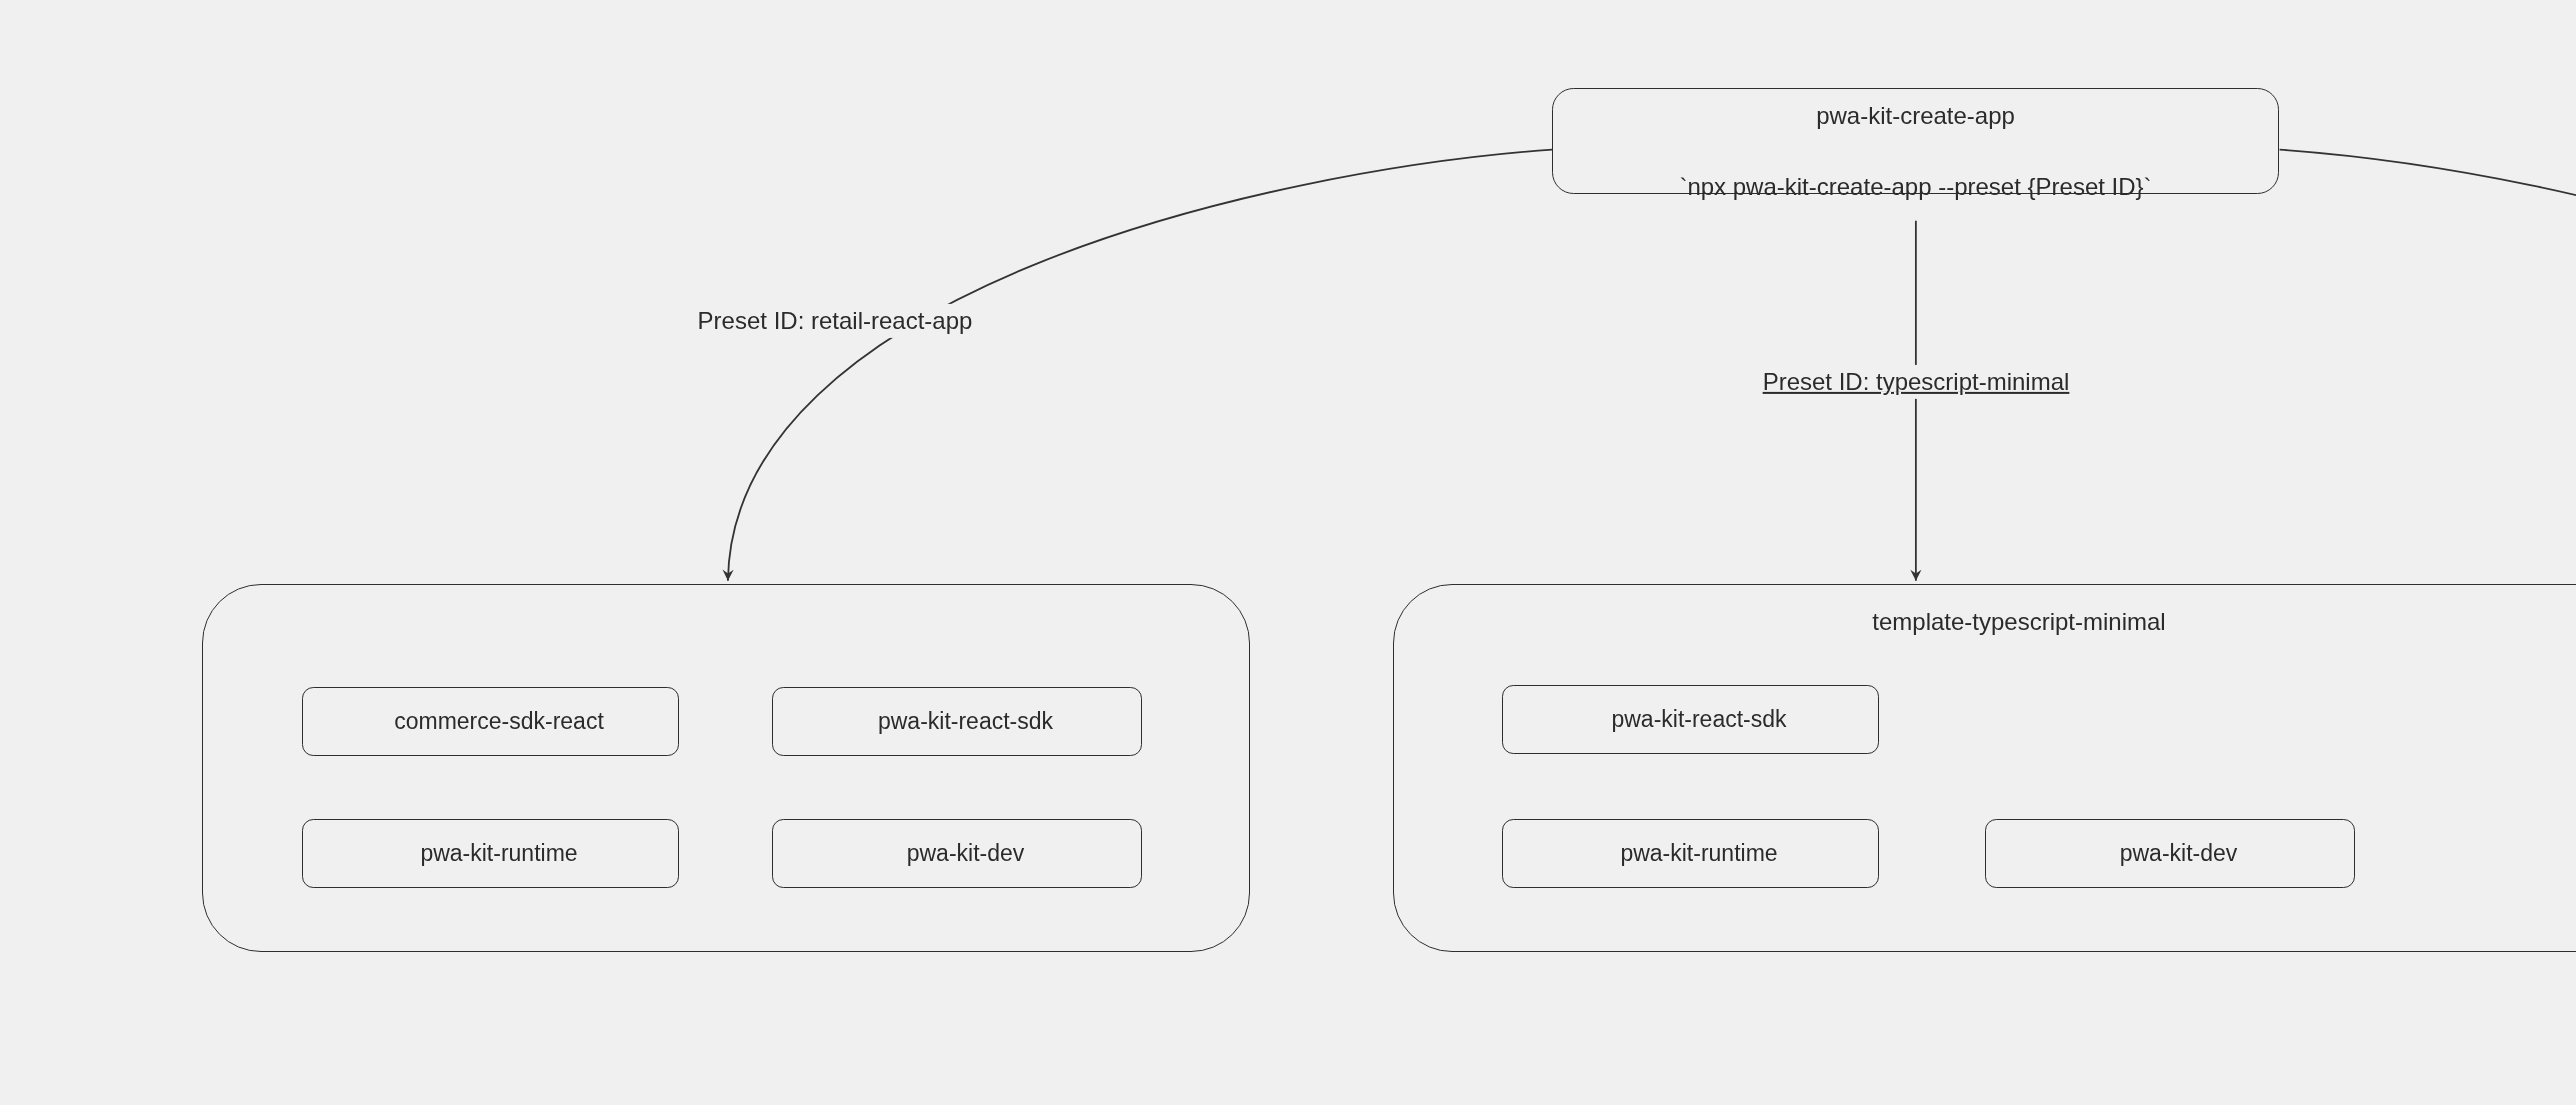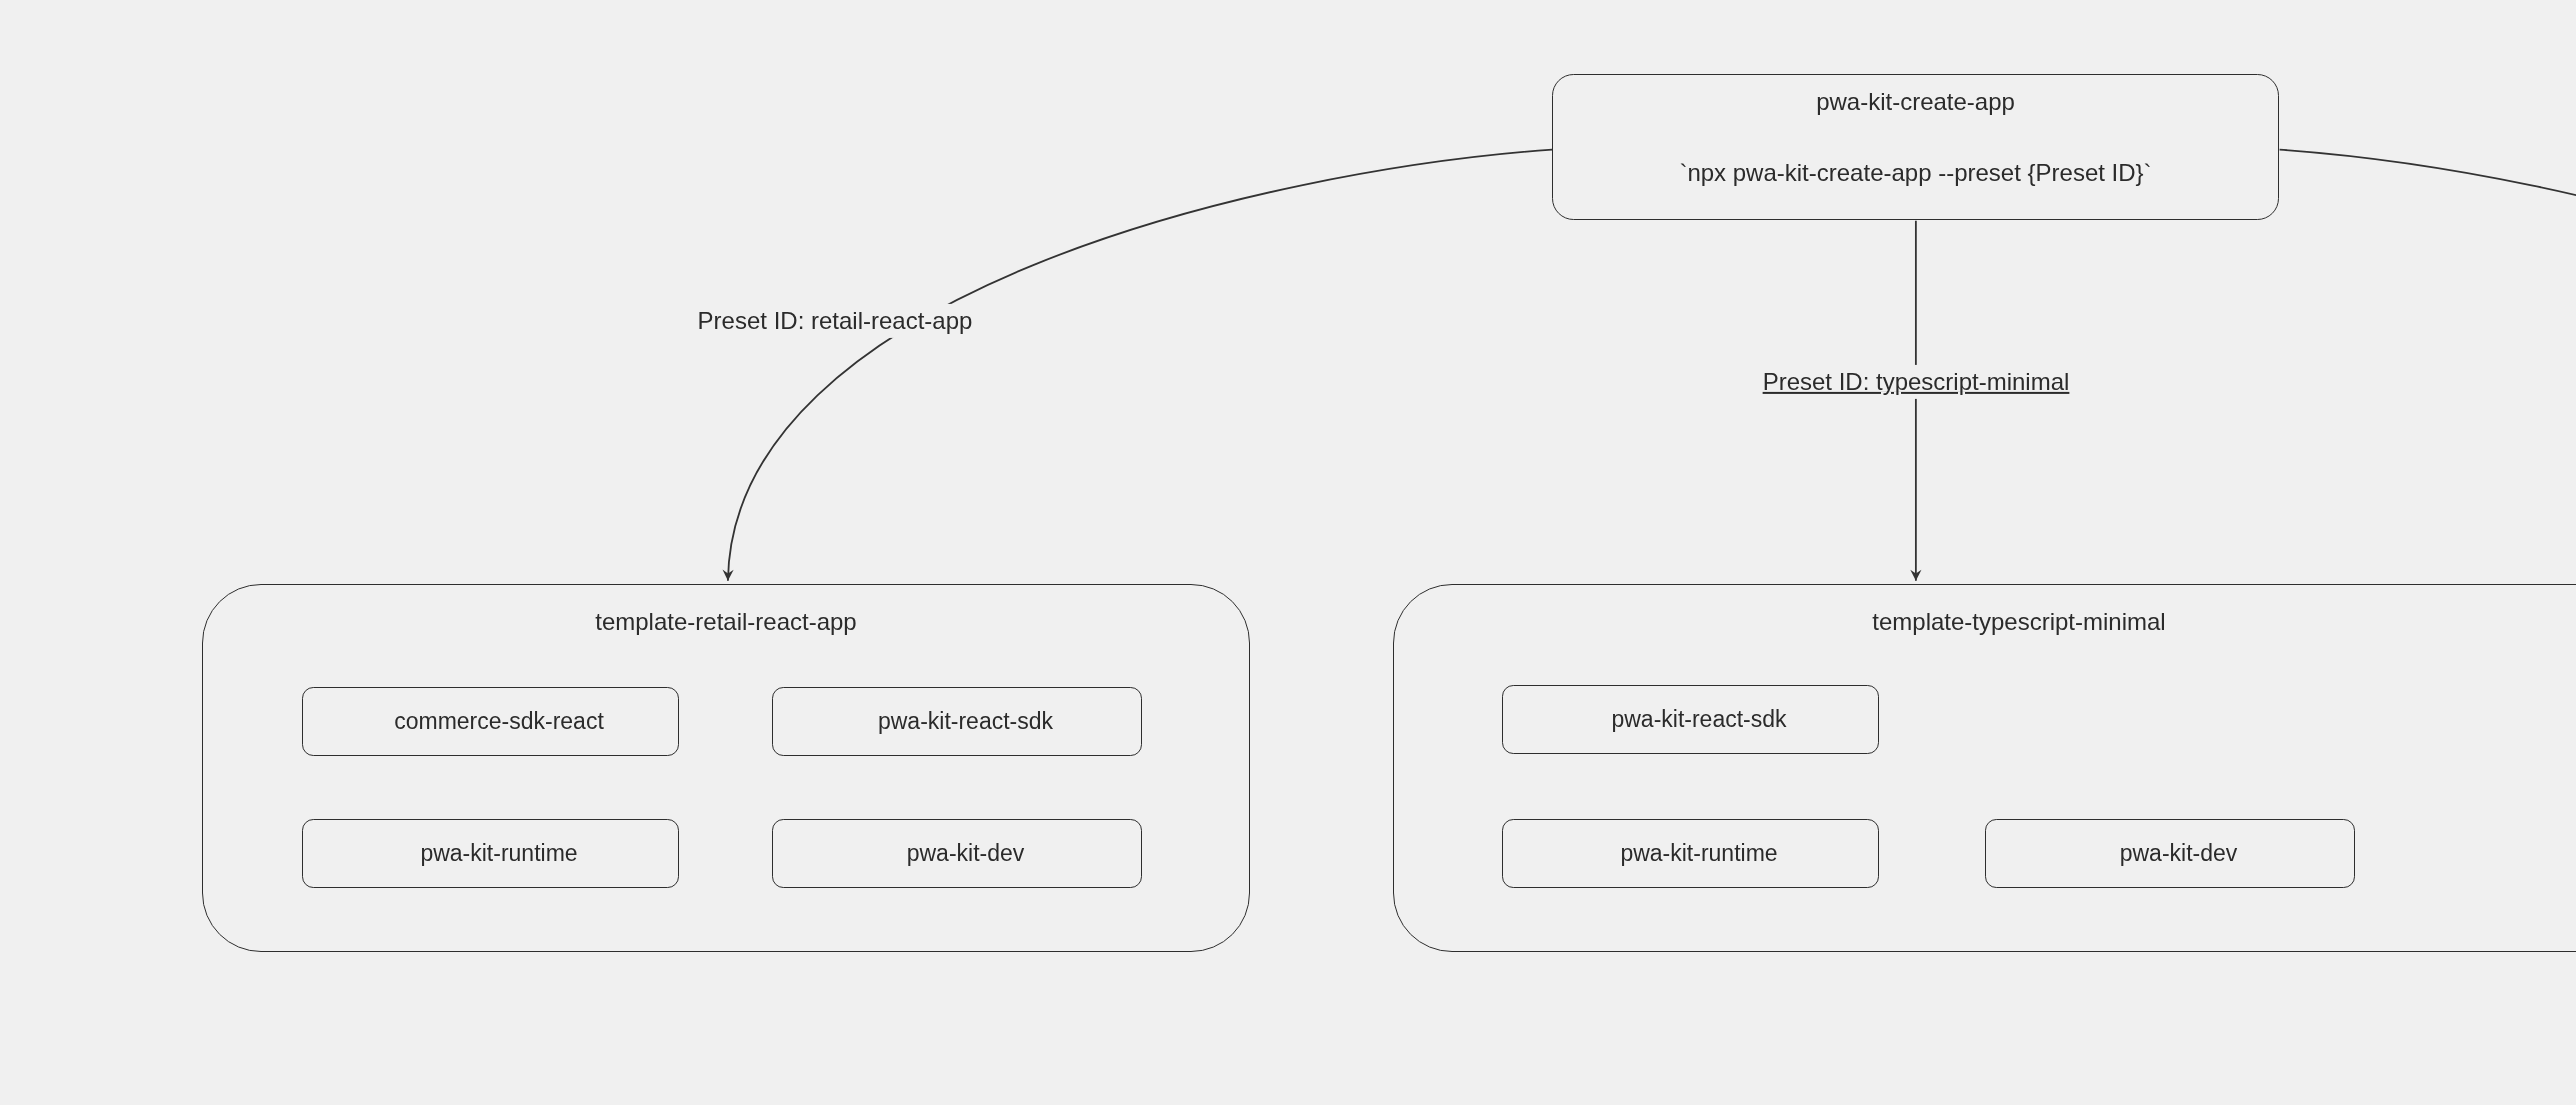"pwa-kit-create-app" .root-node { height: 146px -> 106px; top: 74px -> 88px }
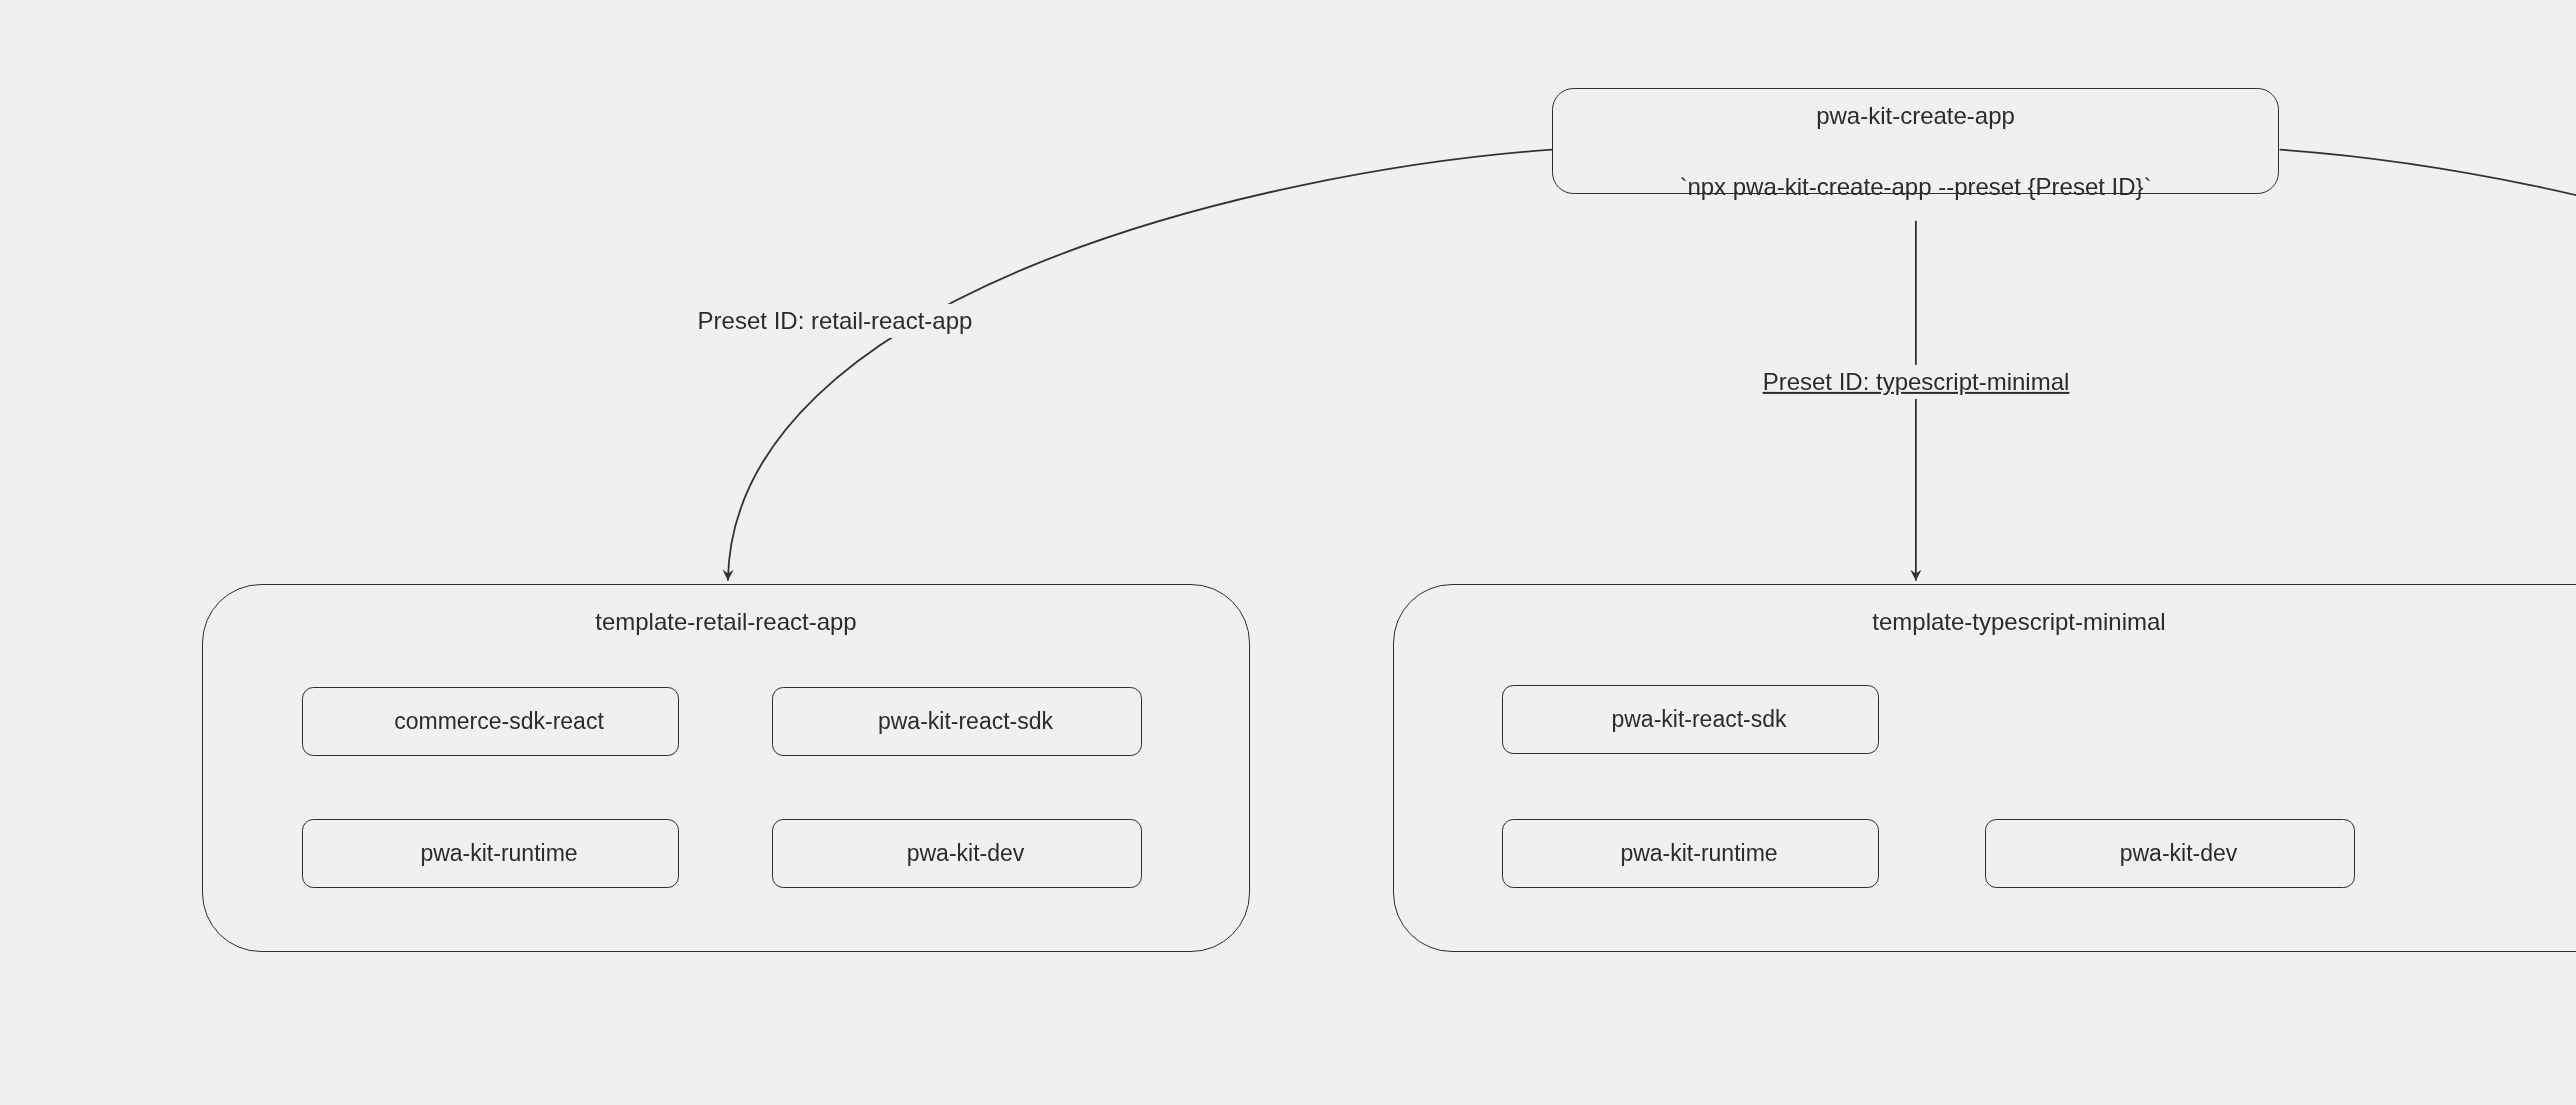"template-retail-react-app" div.template-title { html: <div>template-retail-react-app</div> -> none }
